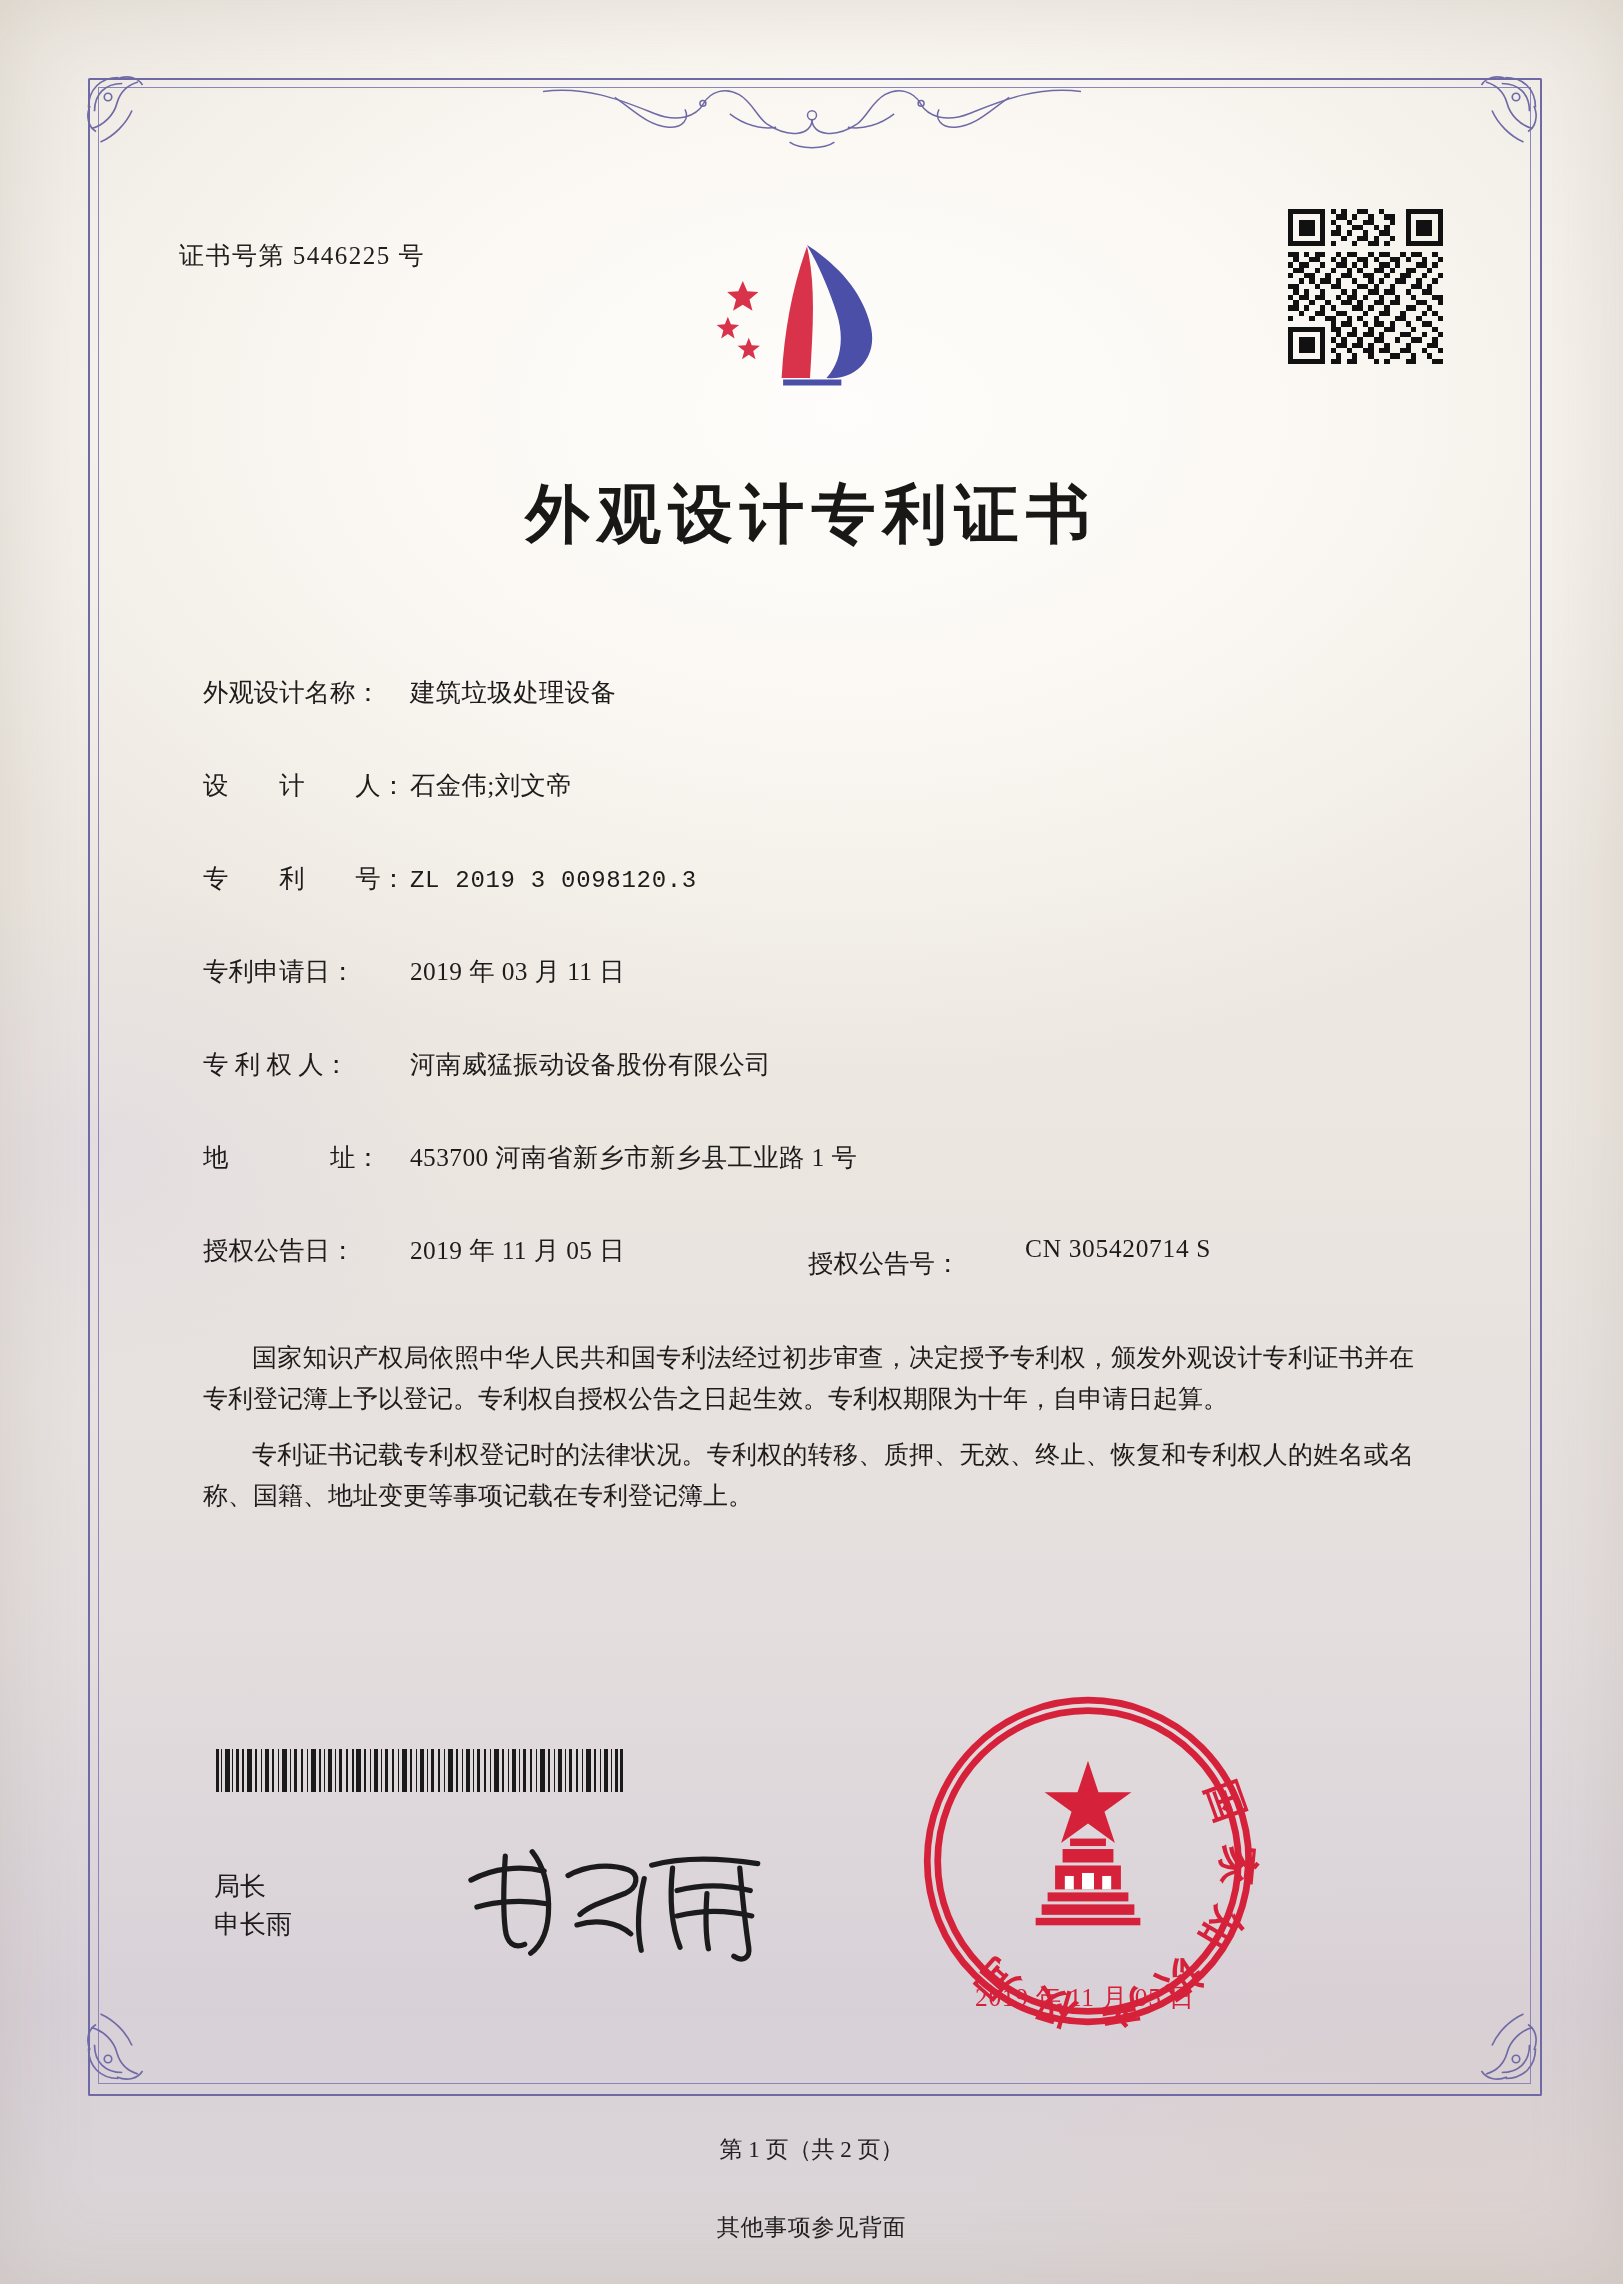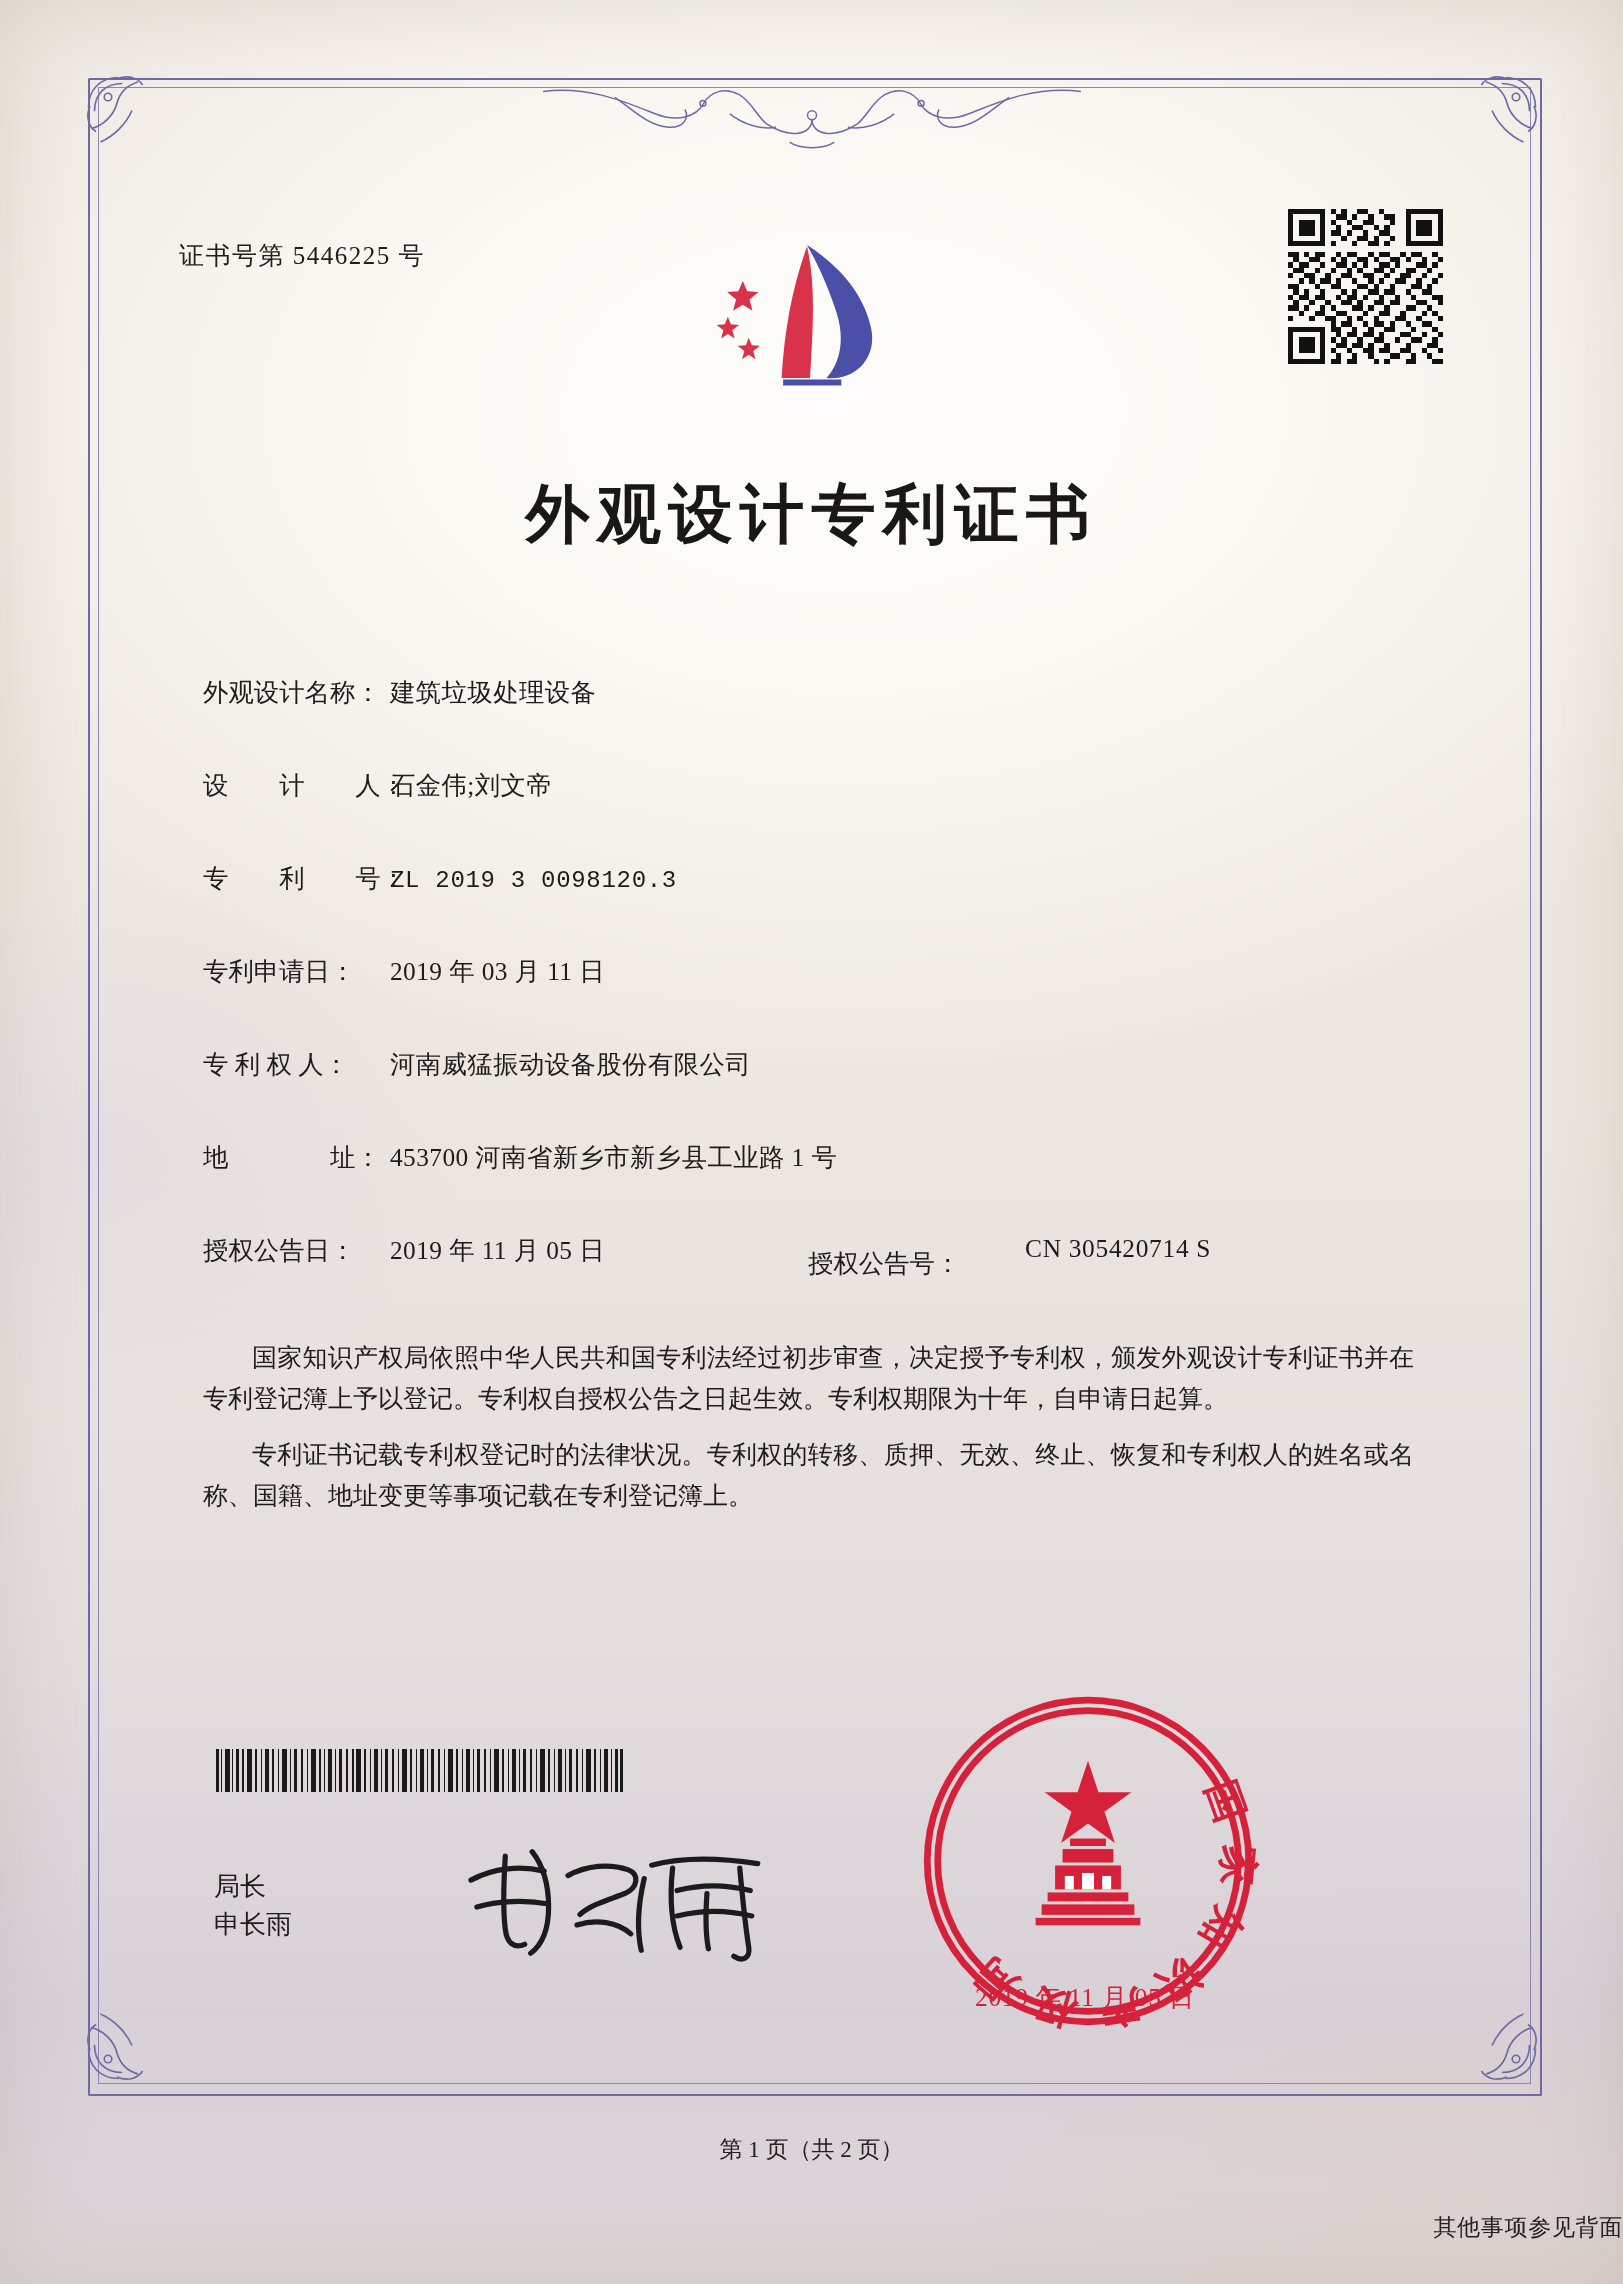"建筑垃圾处理设备" .field-value { margin-left: none -> 20px }
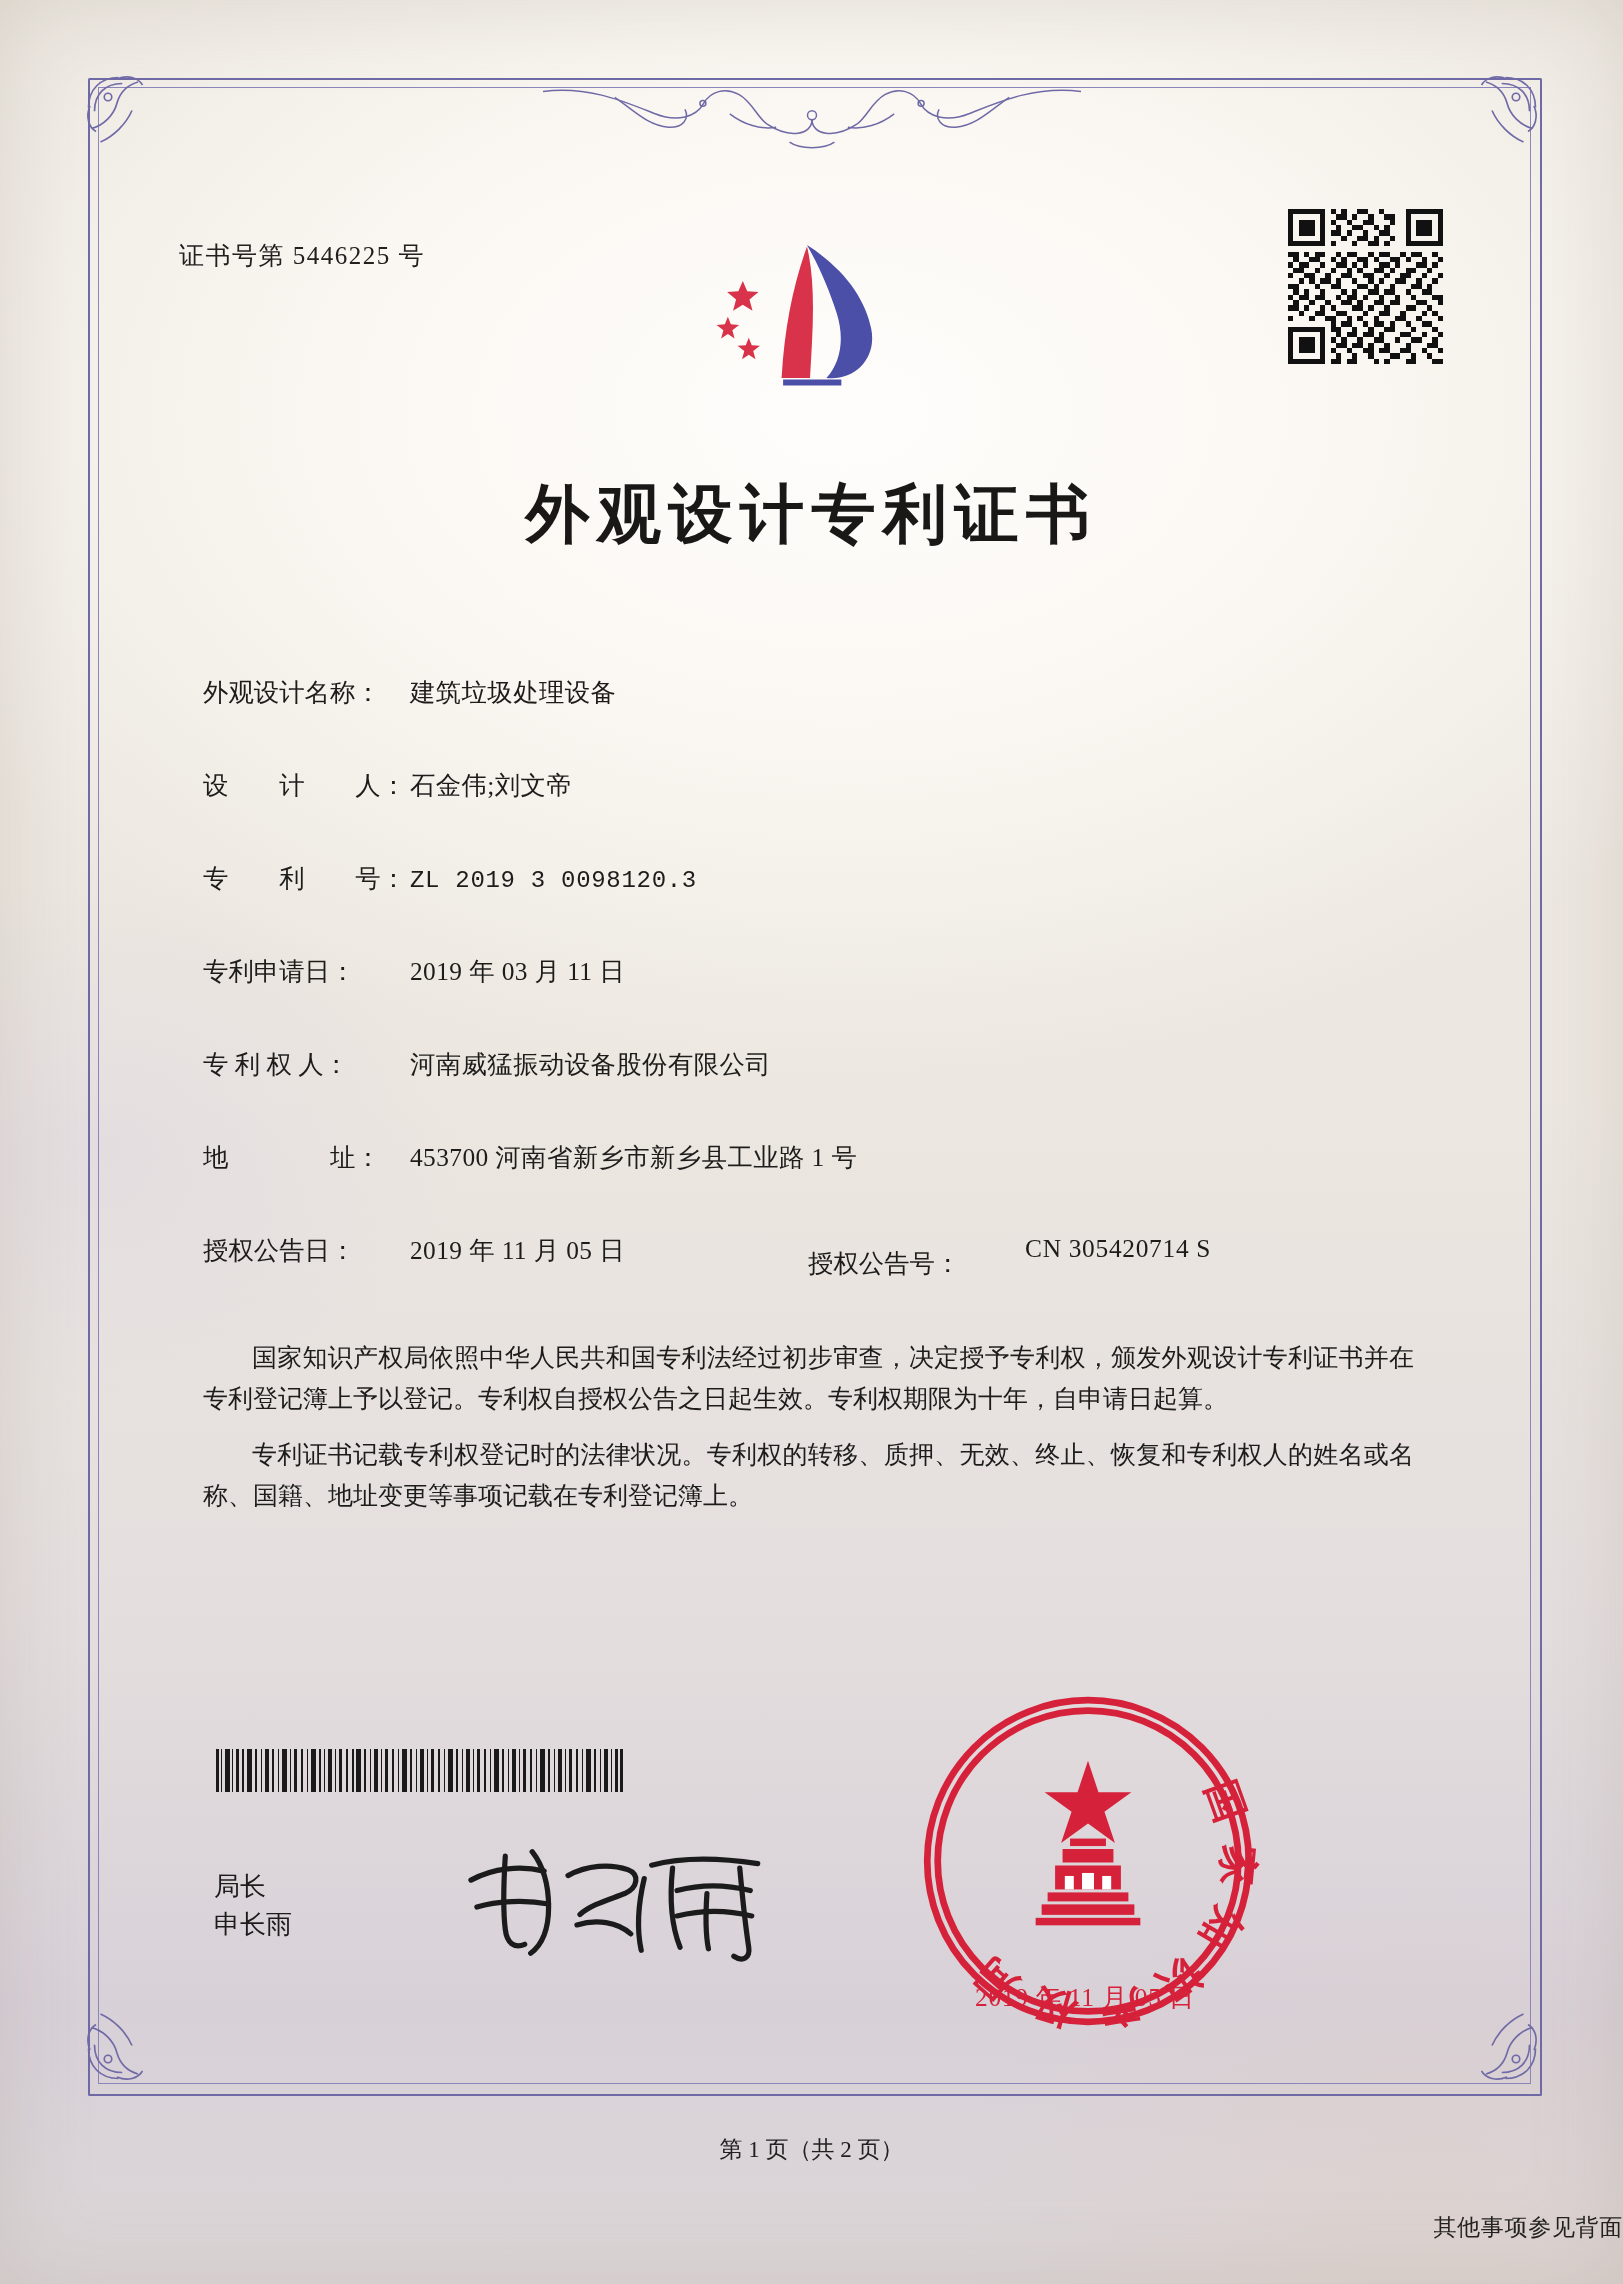"其他事项参见背面" .footer-note { text-align: right -> center }
